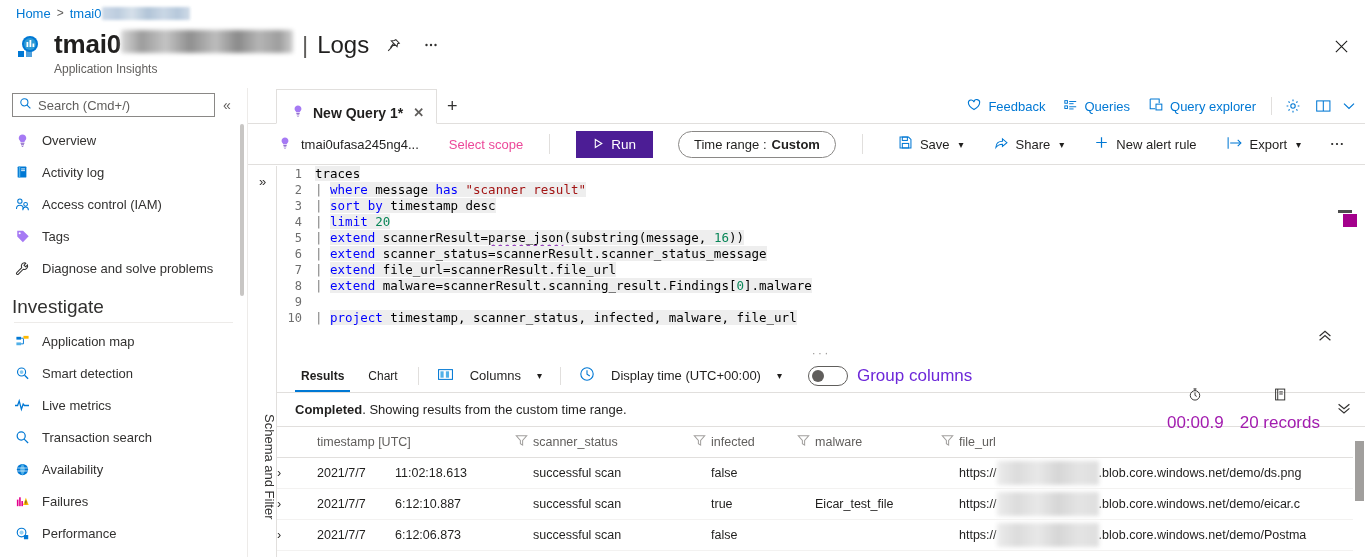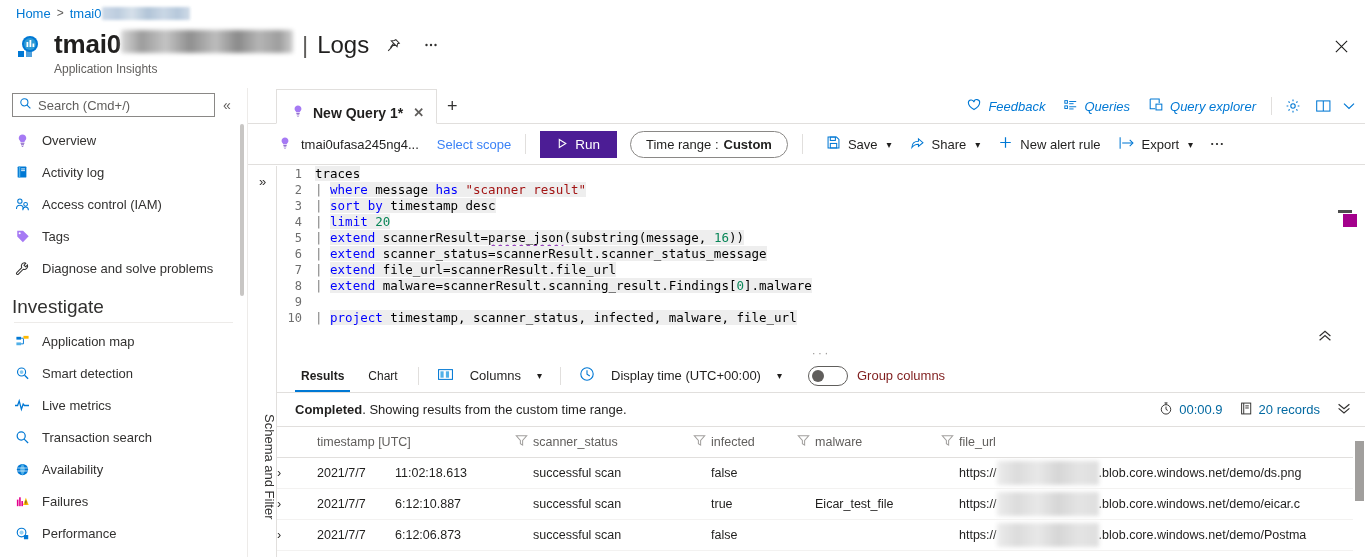"Feedback" .tabstrip-right { font-style: italic -> none }
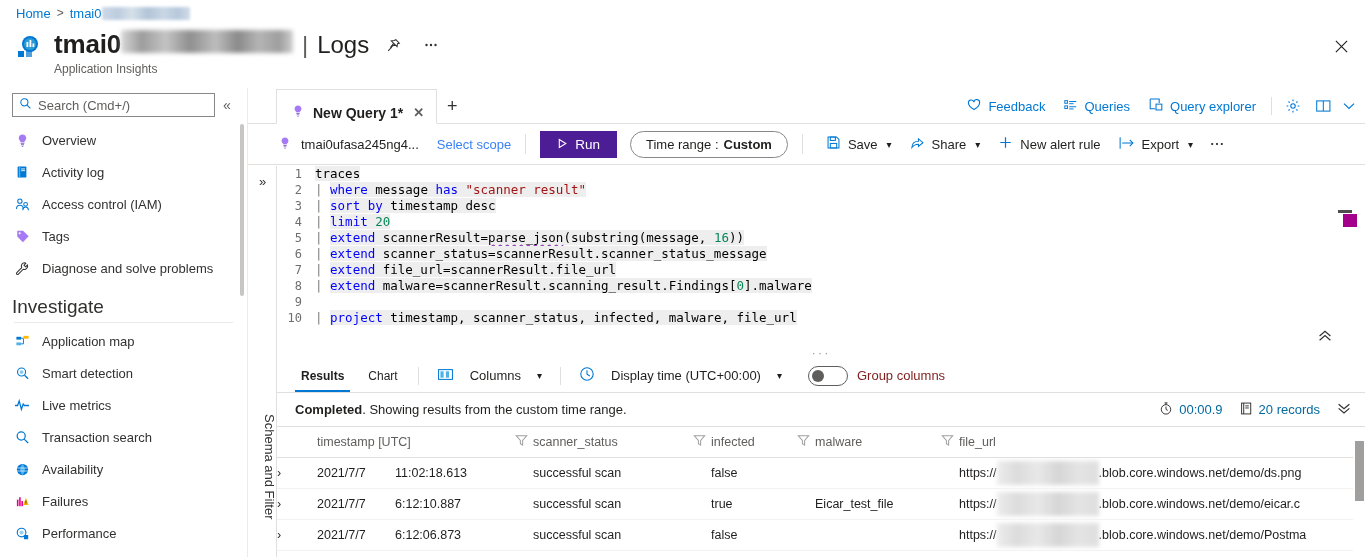"tmai0ufasa245ng4..." .cmdbar { gap: 0 -> 12px }
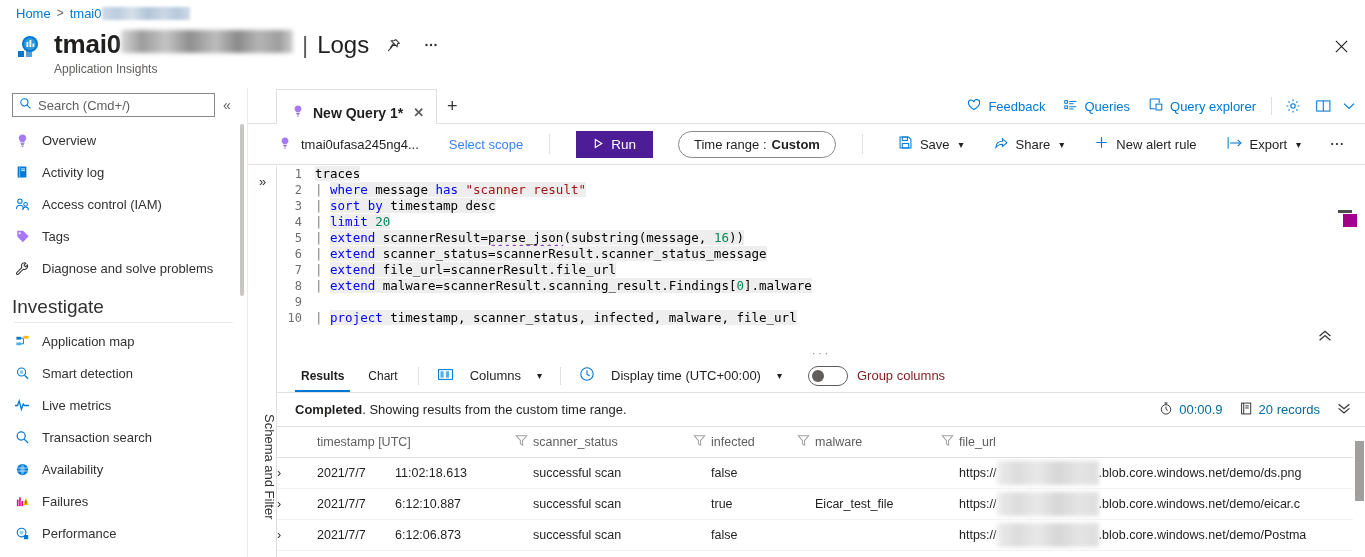"Select scope" .link-btn { color: #3b82f6 -> #ec4899 }
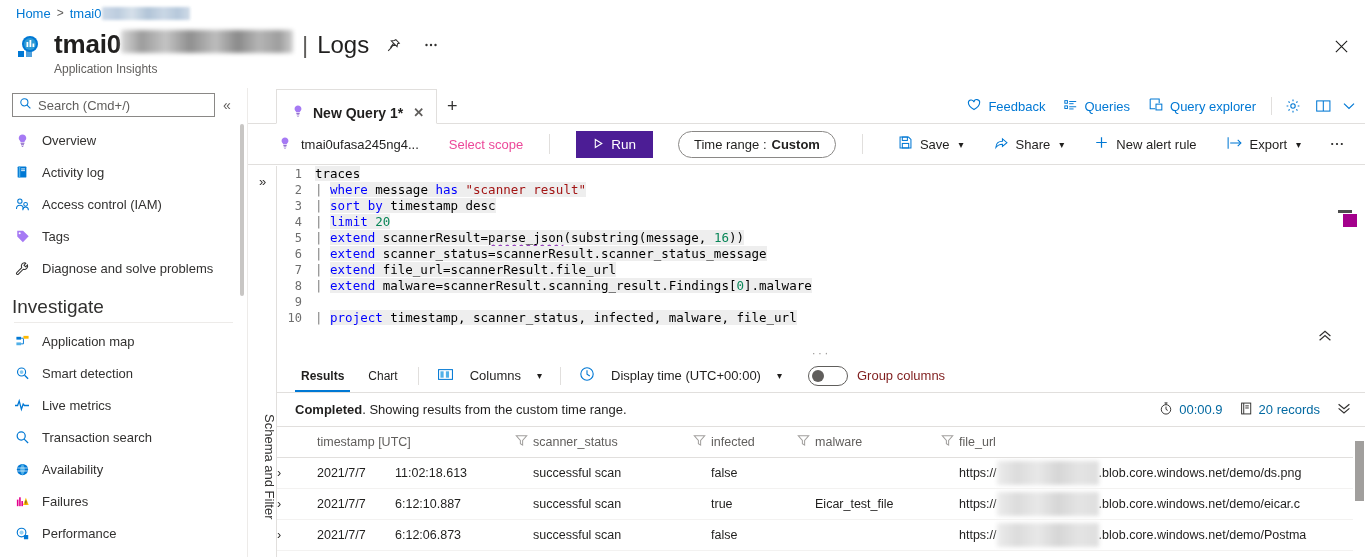"Group columns" .toggle-label { color: #7f1d1d -> #6d28d9; font-size: 13px -> 17px }
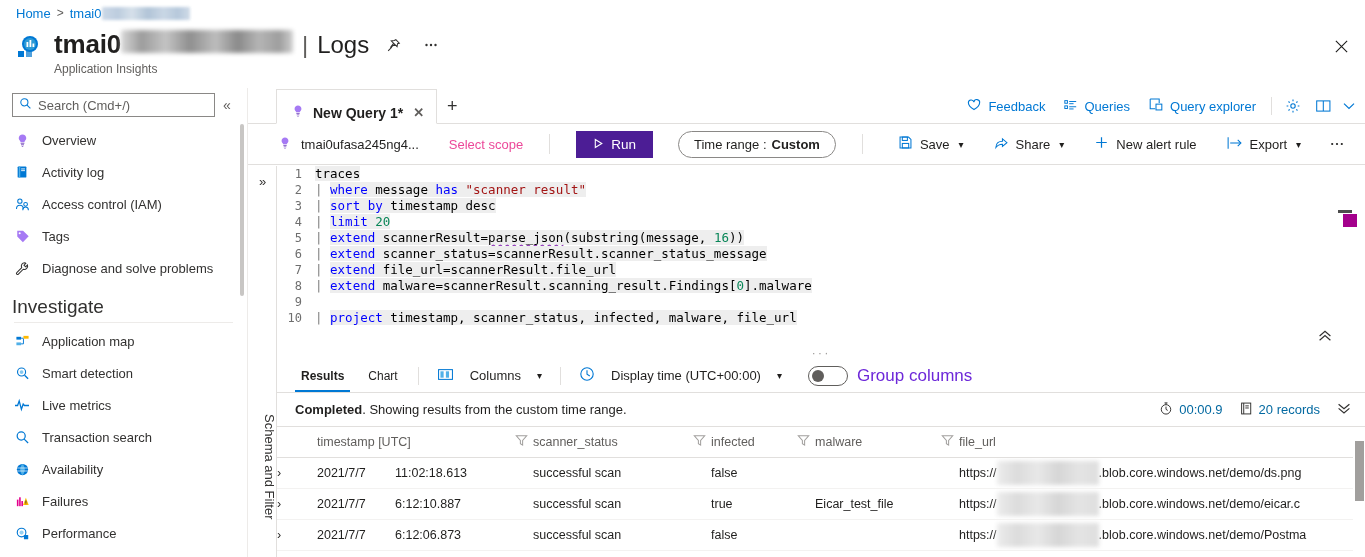"00:00.9" .stat-item { color: #0369a1 -> #a21caf; flex-direction: none -> column; font-size: 13px -> 17px }
